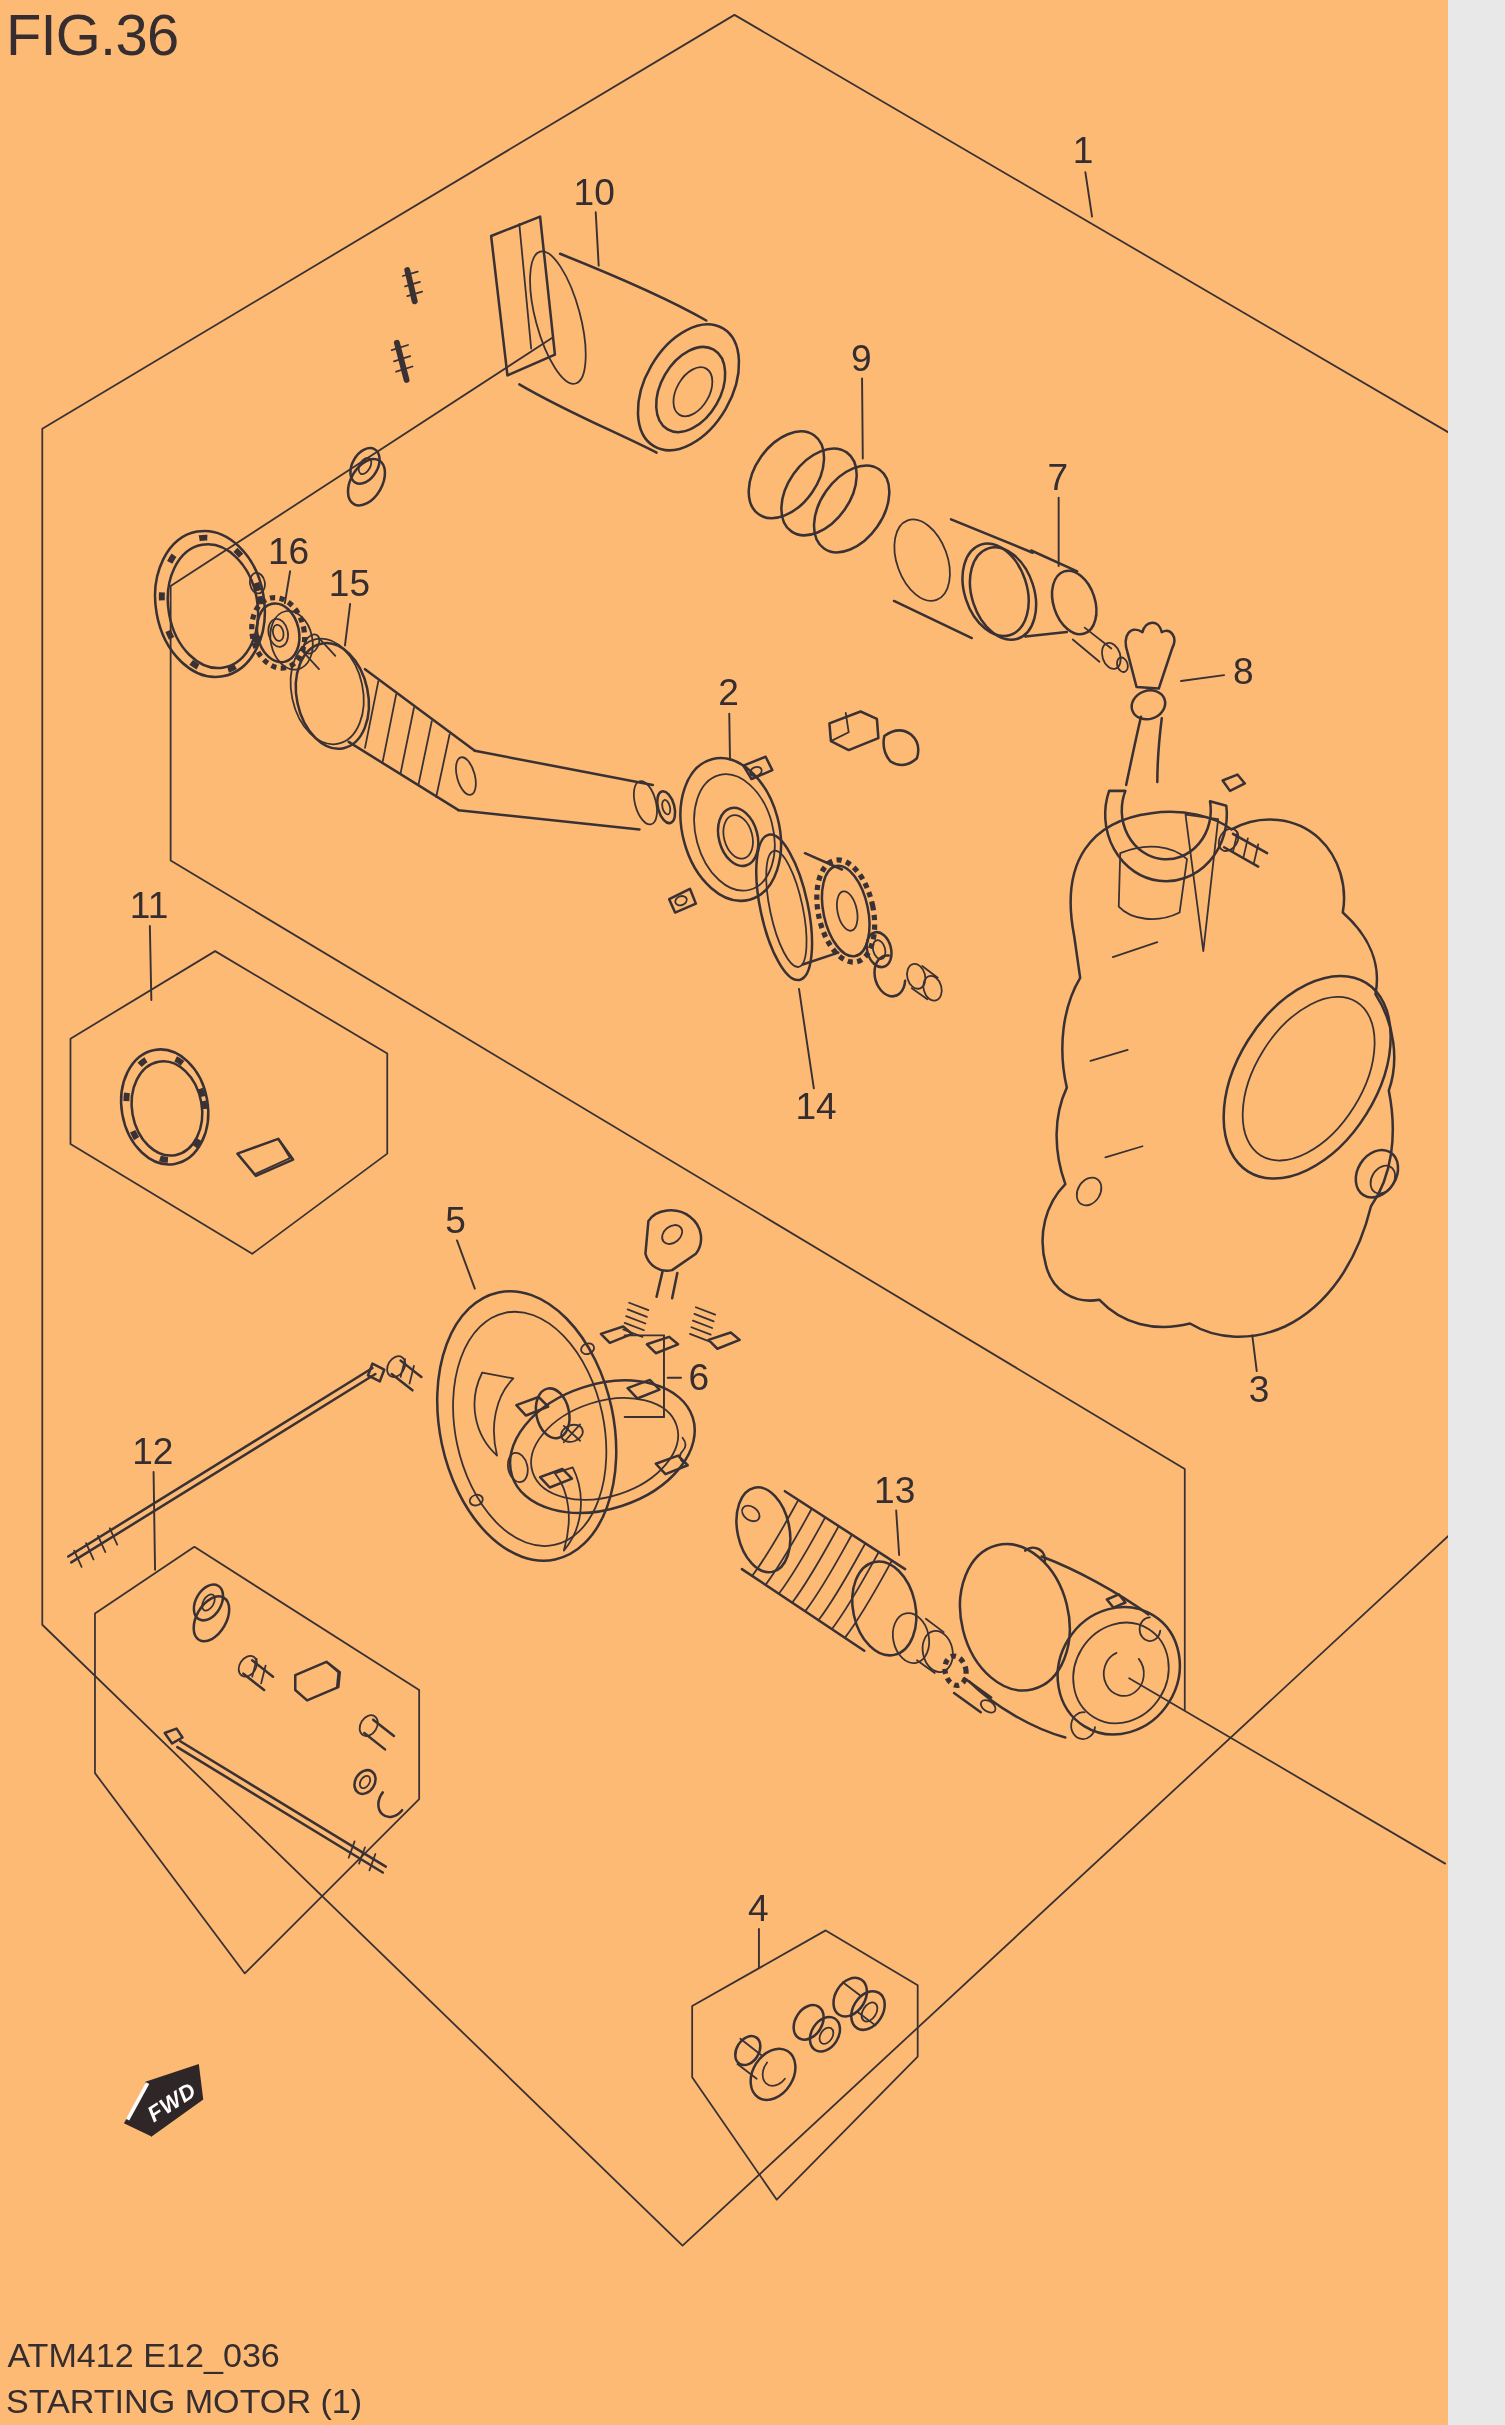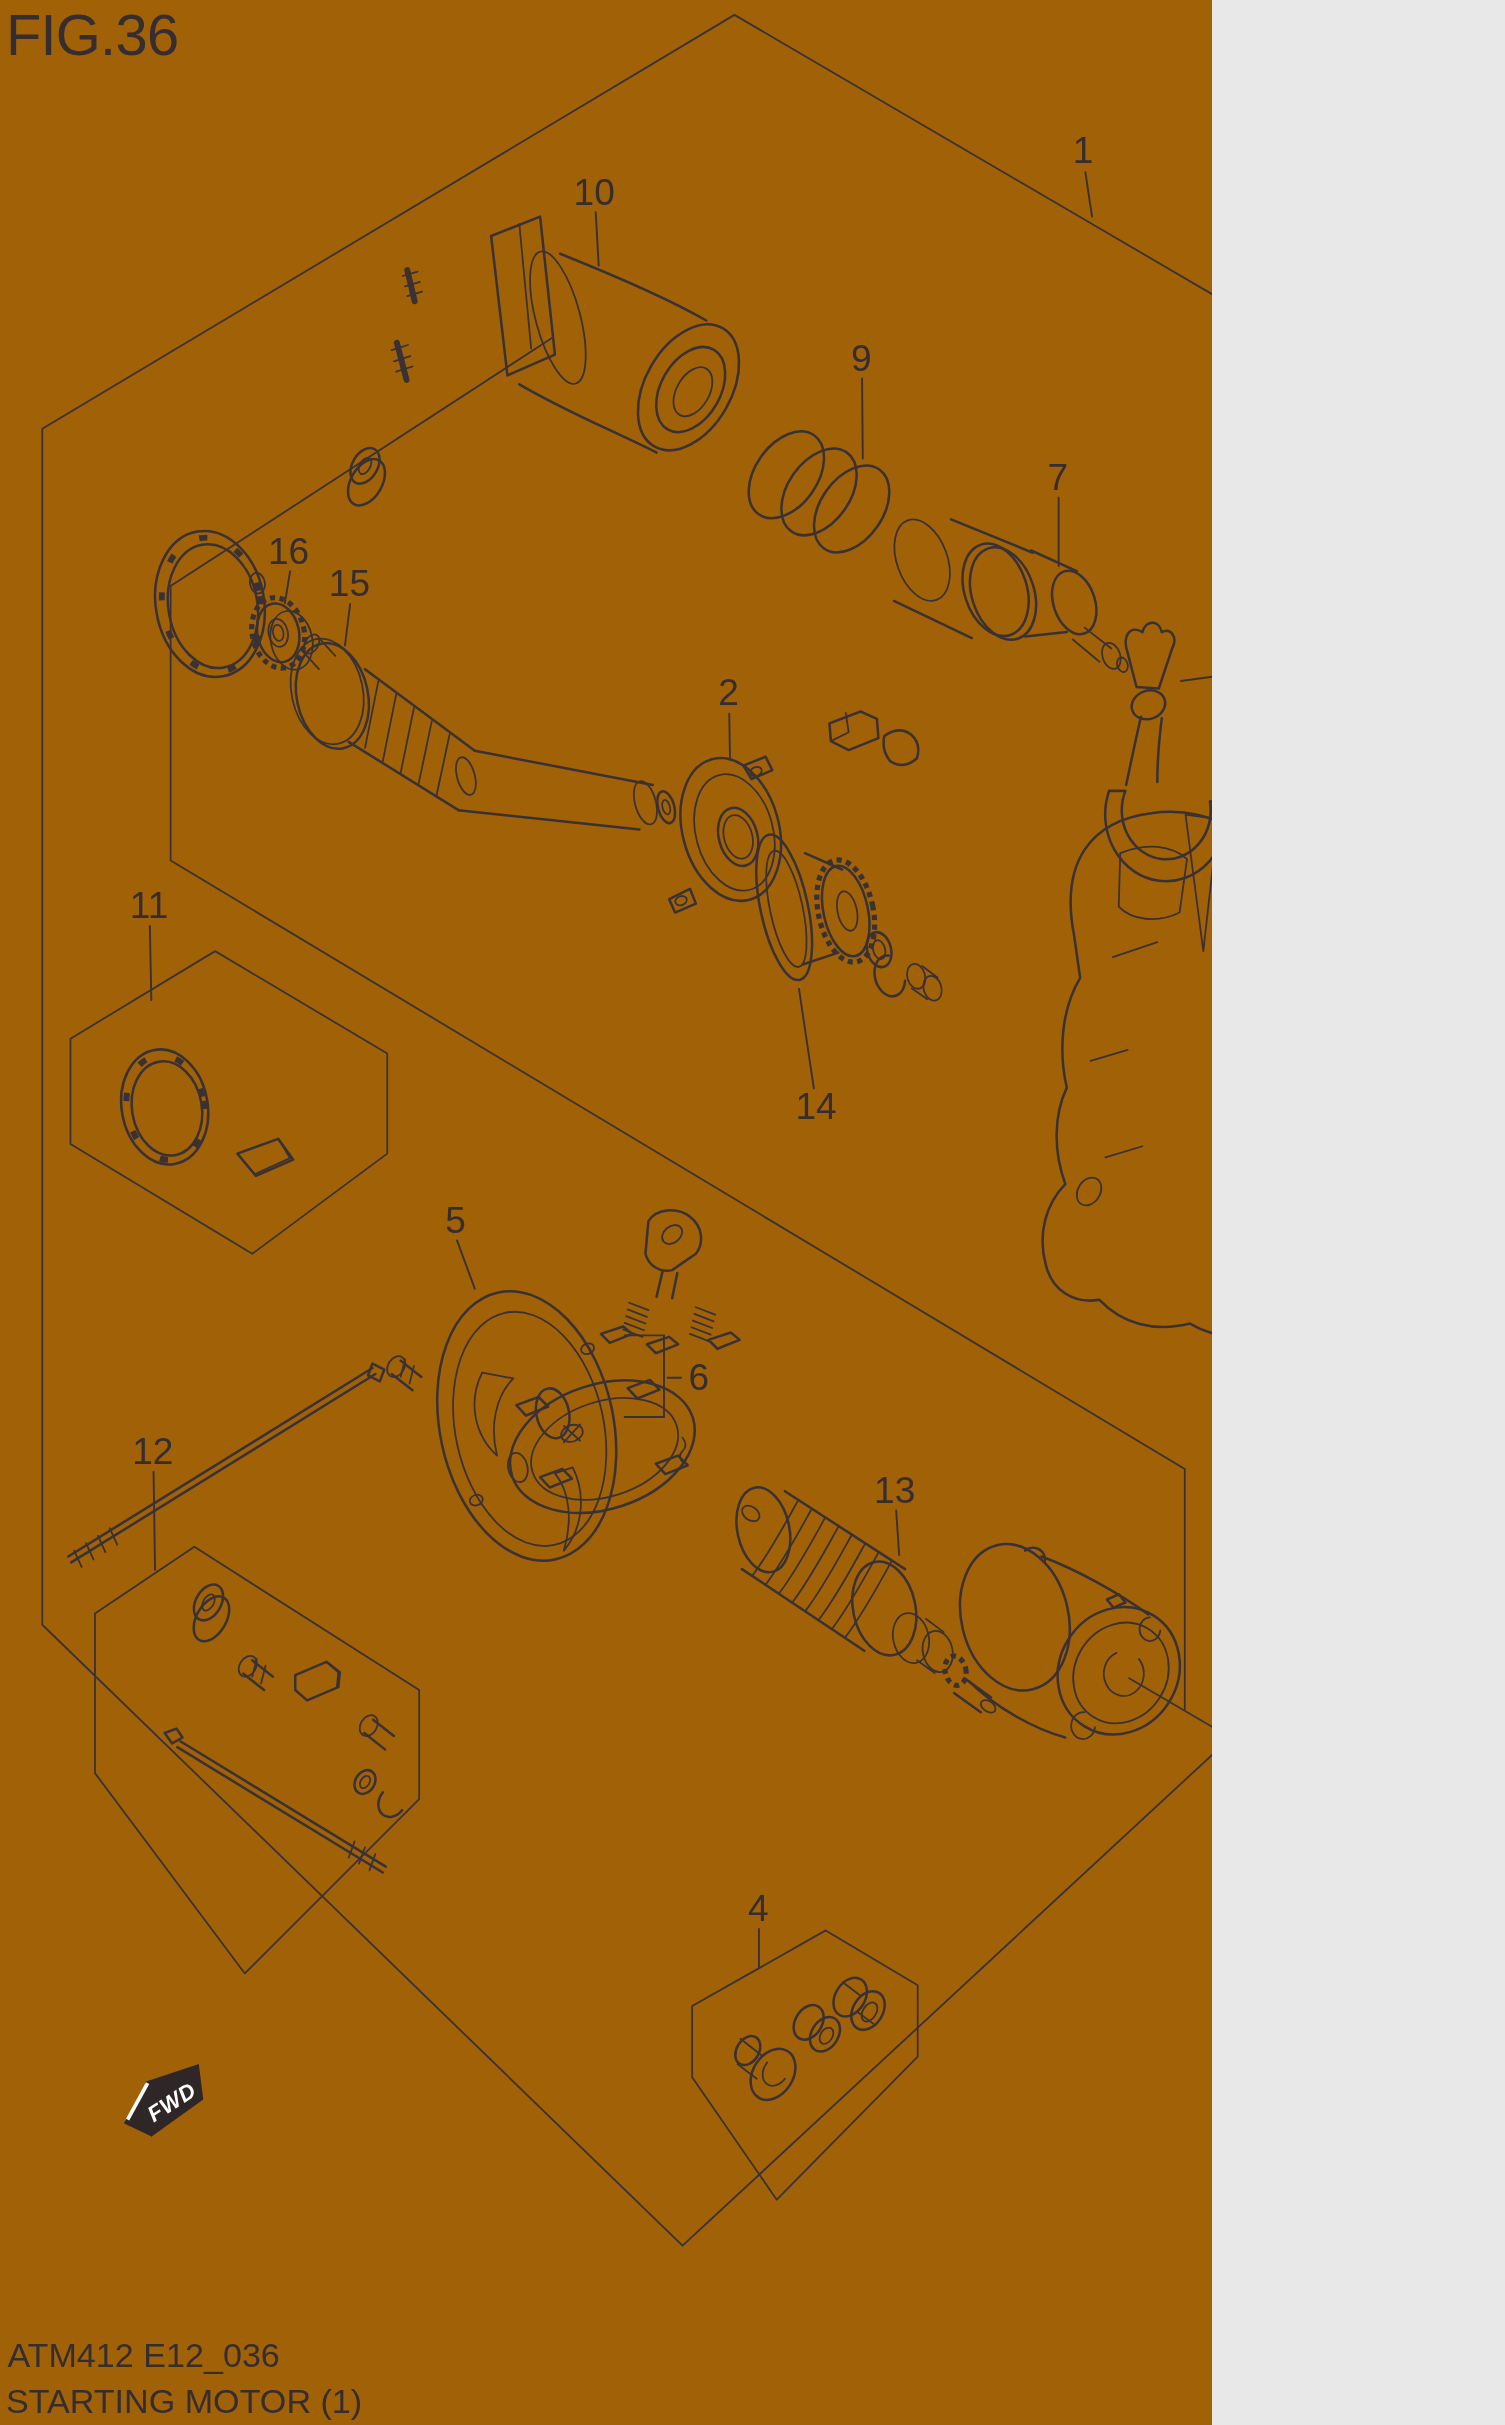"FIG.36" .page { background: #a16207 -> #fdba74; width: 1212px -> 1448px }
